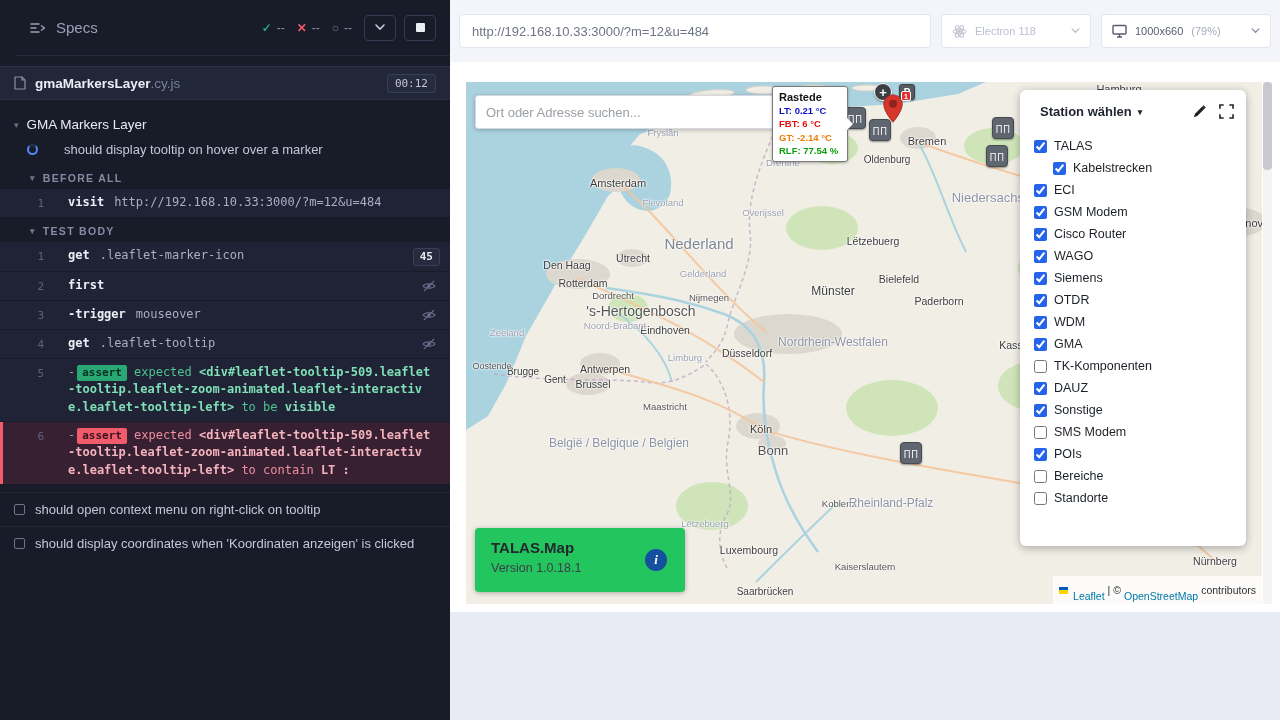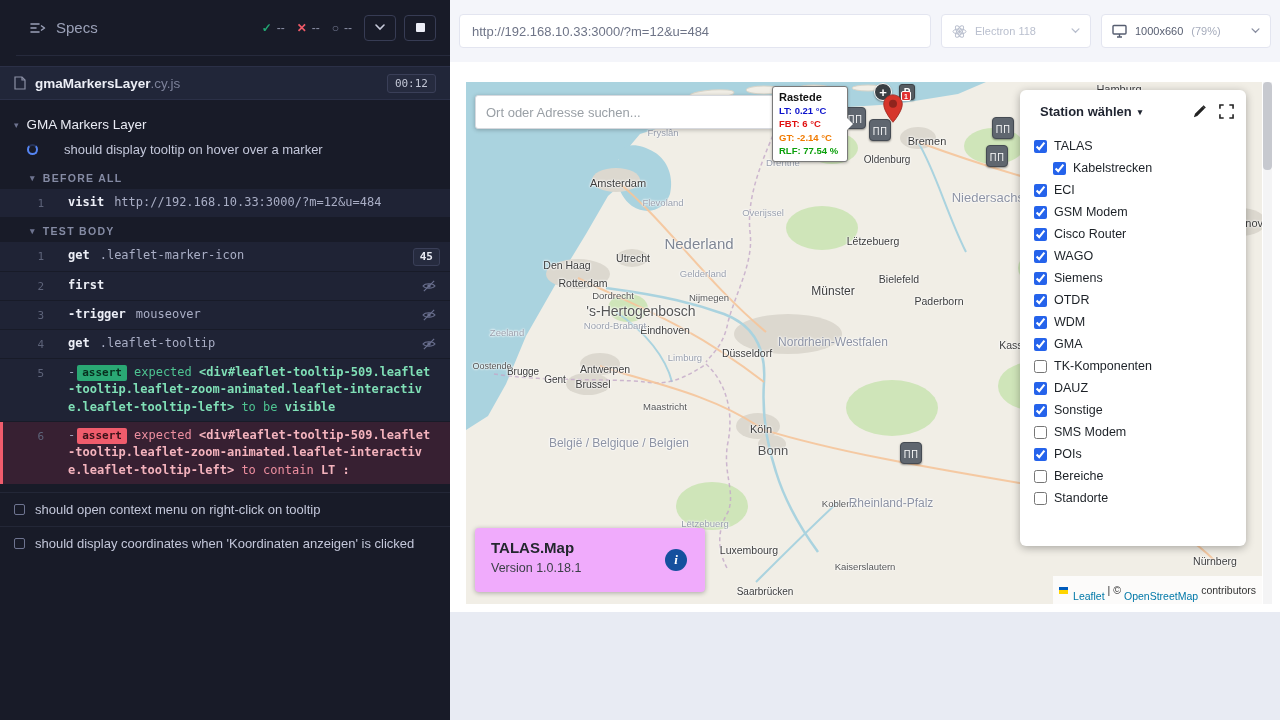"TALAS.Map" .version-box { background: #f0abfc -> #22c55e; width: 230px -> 210px }
